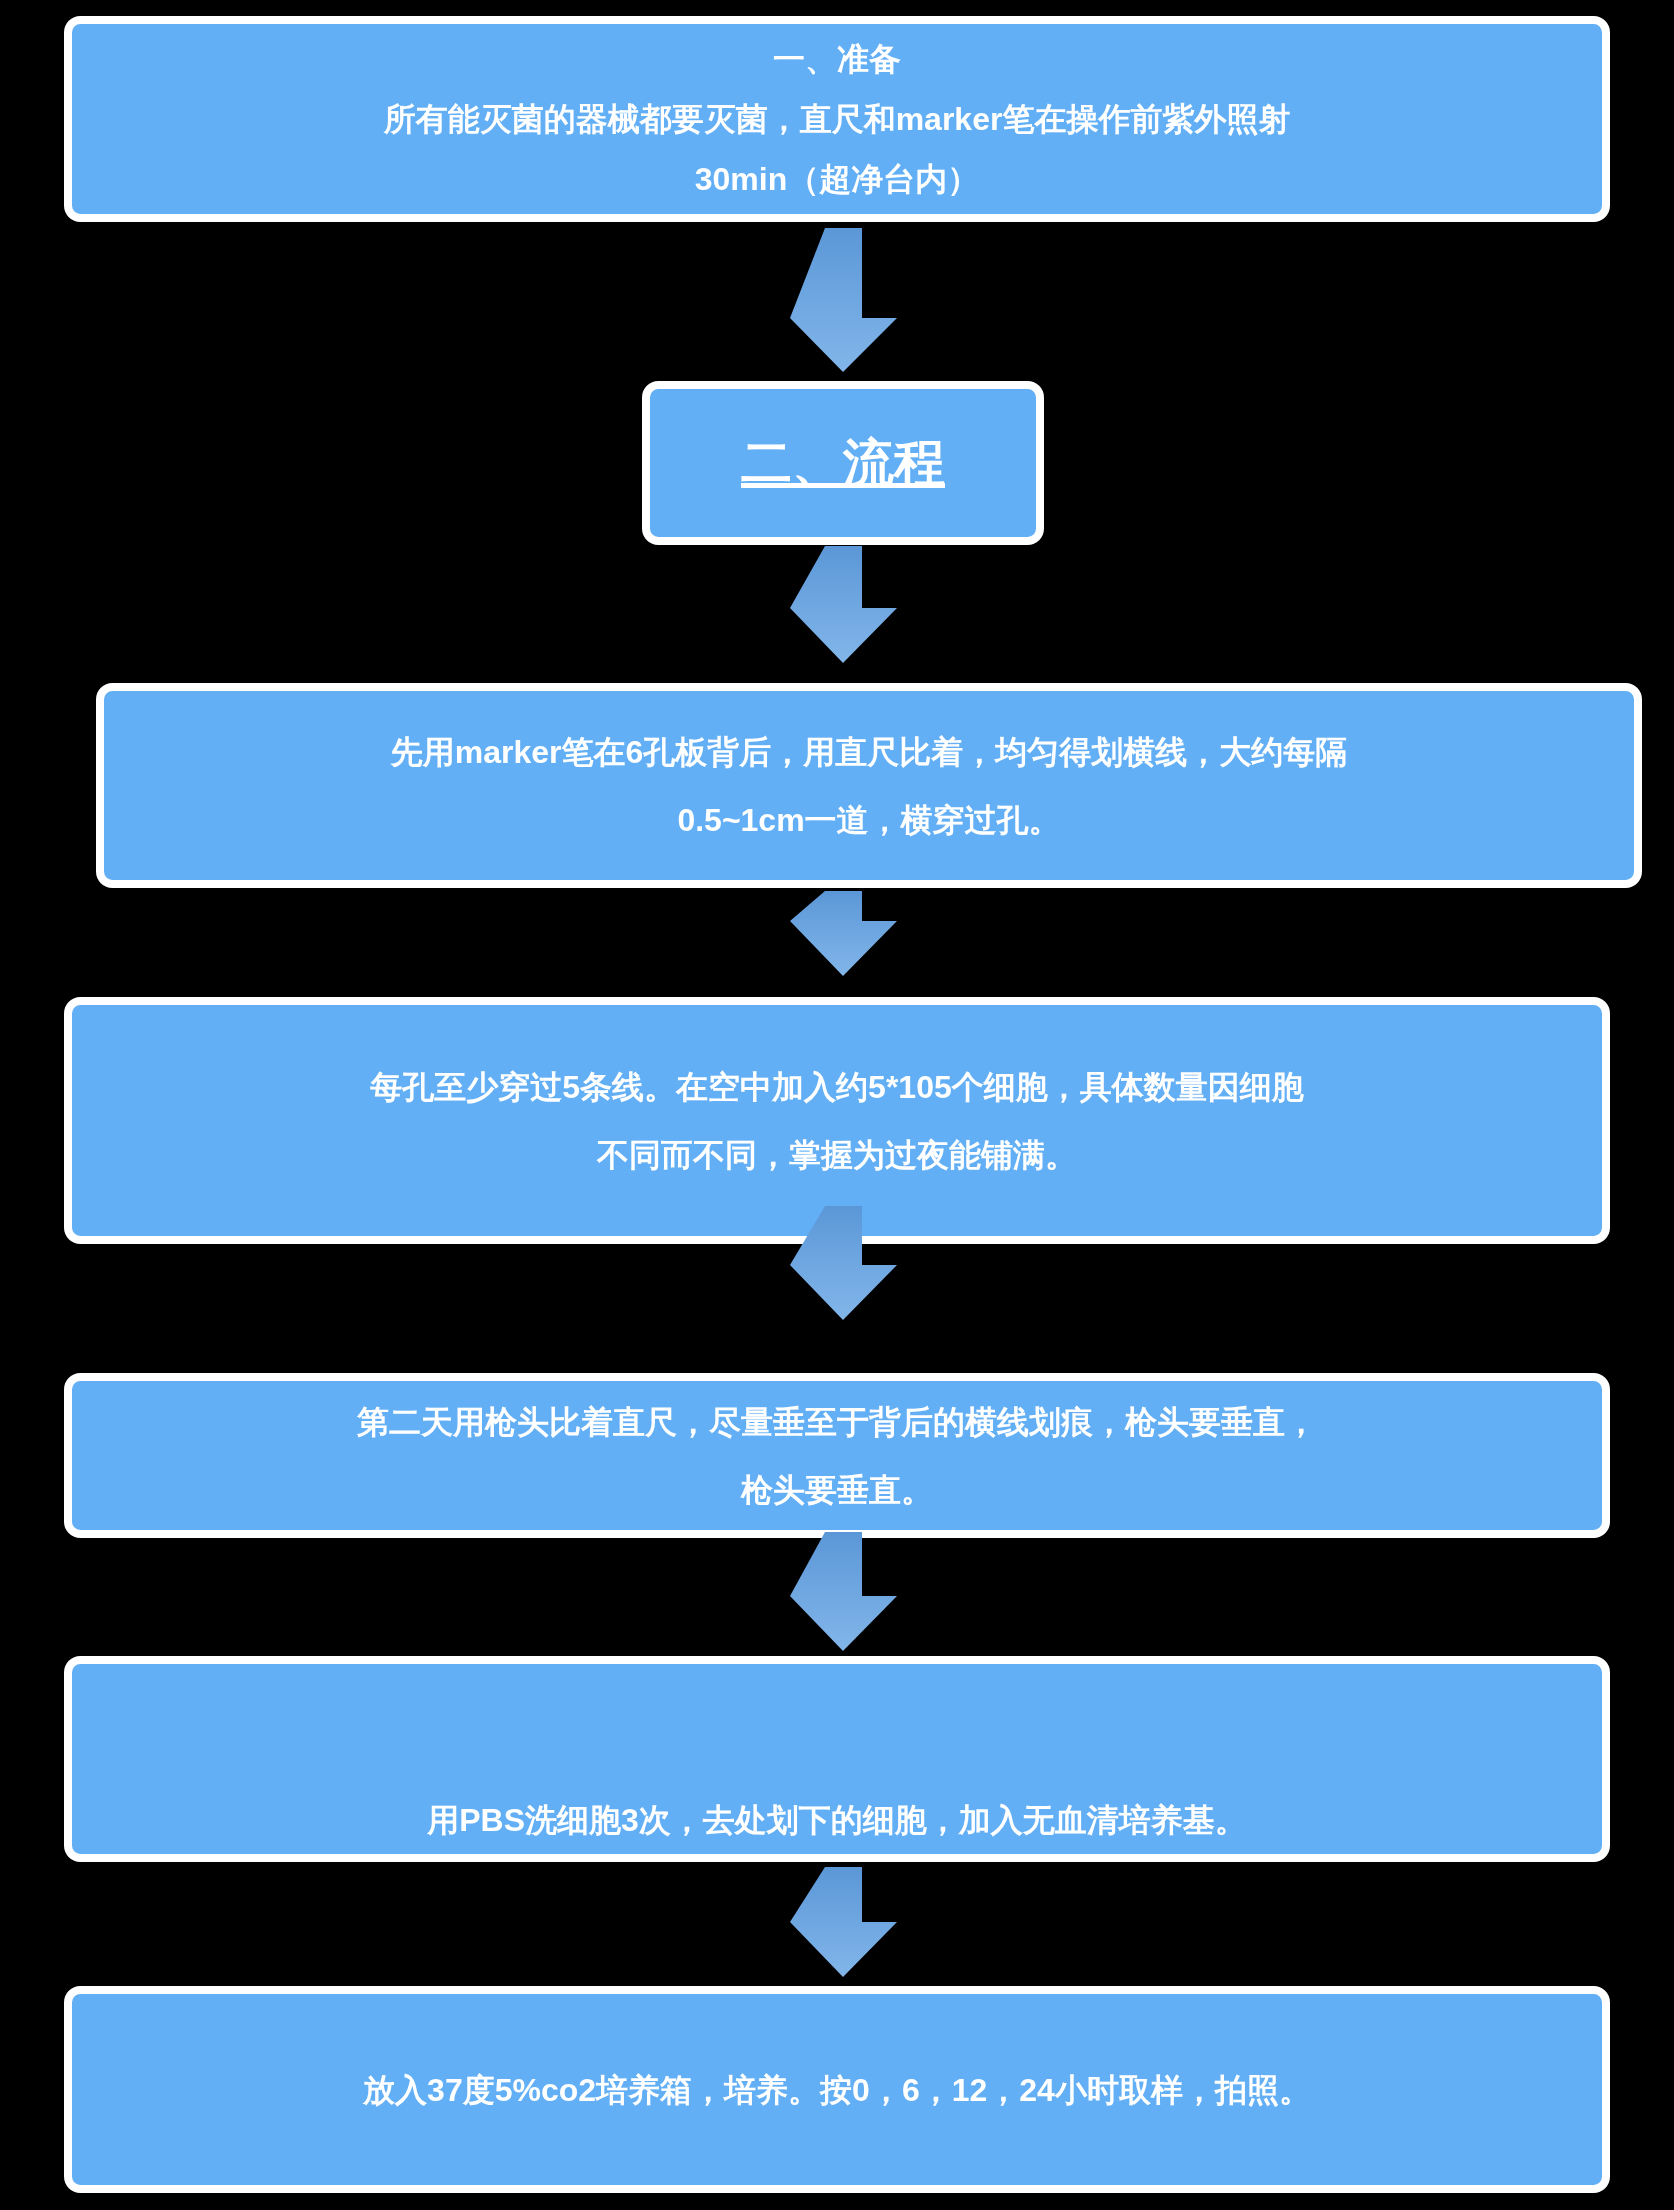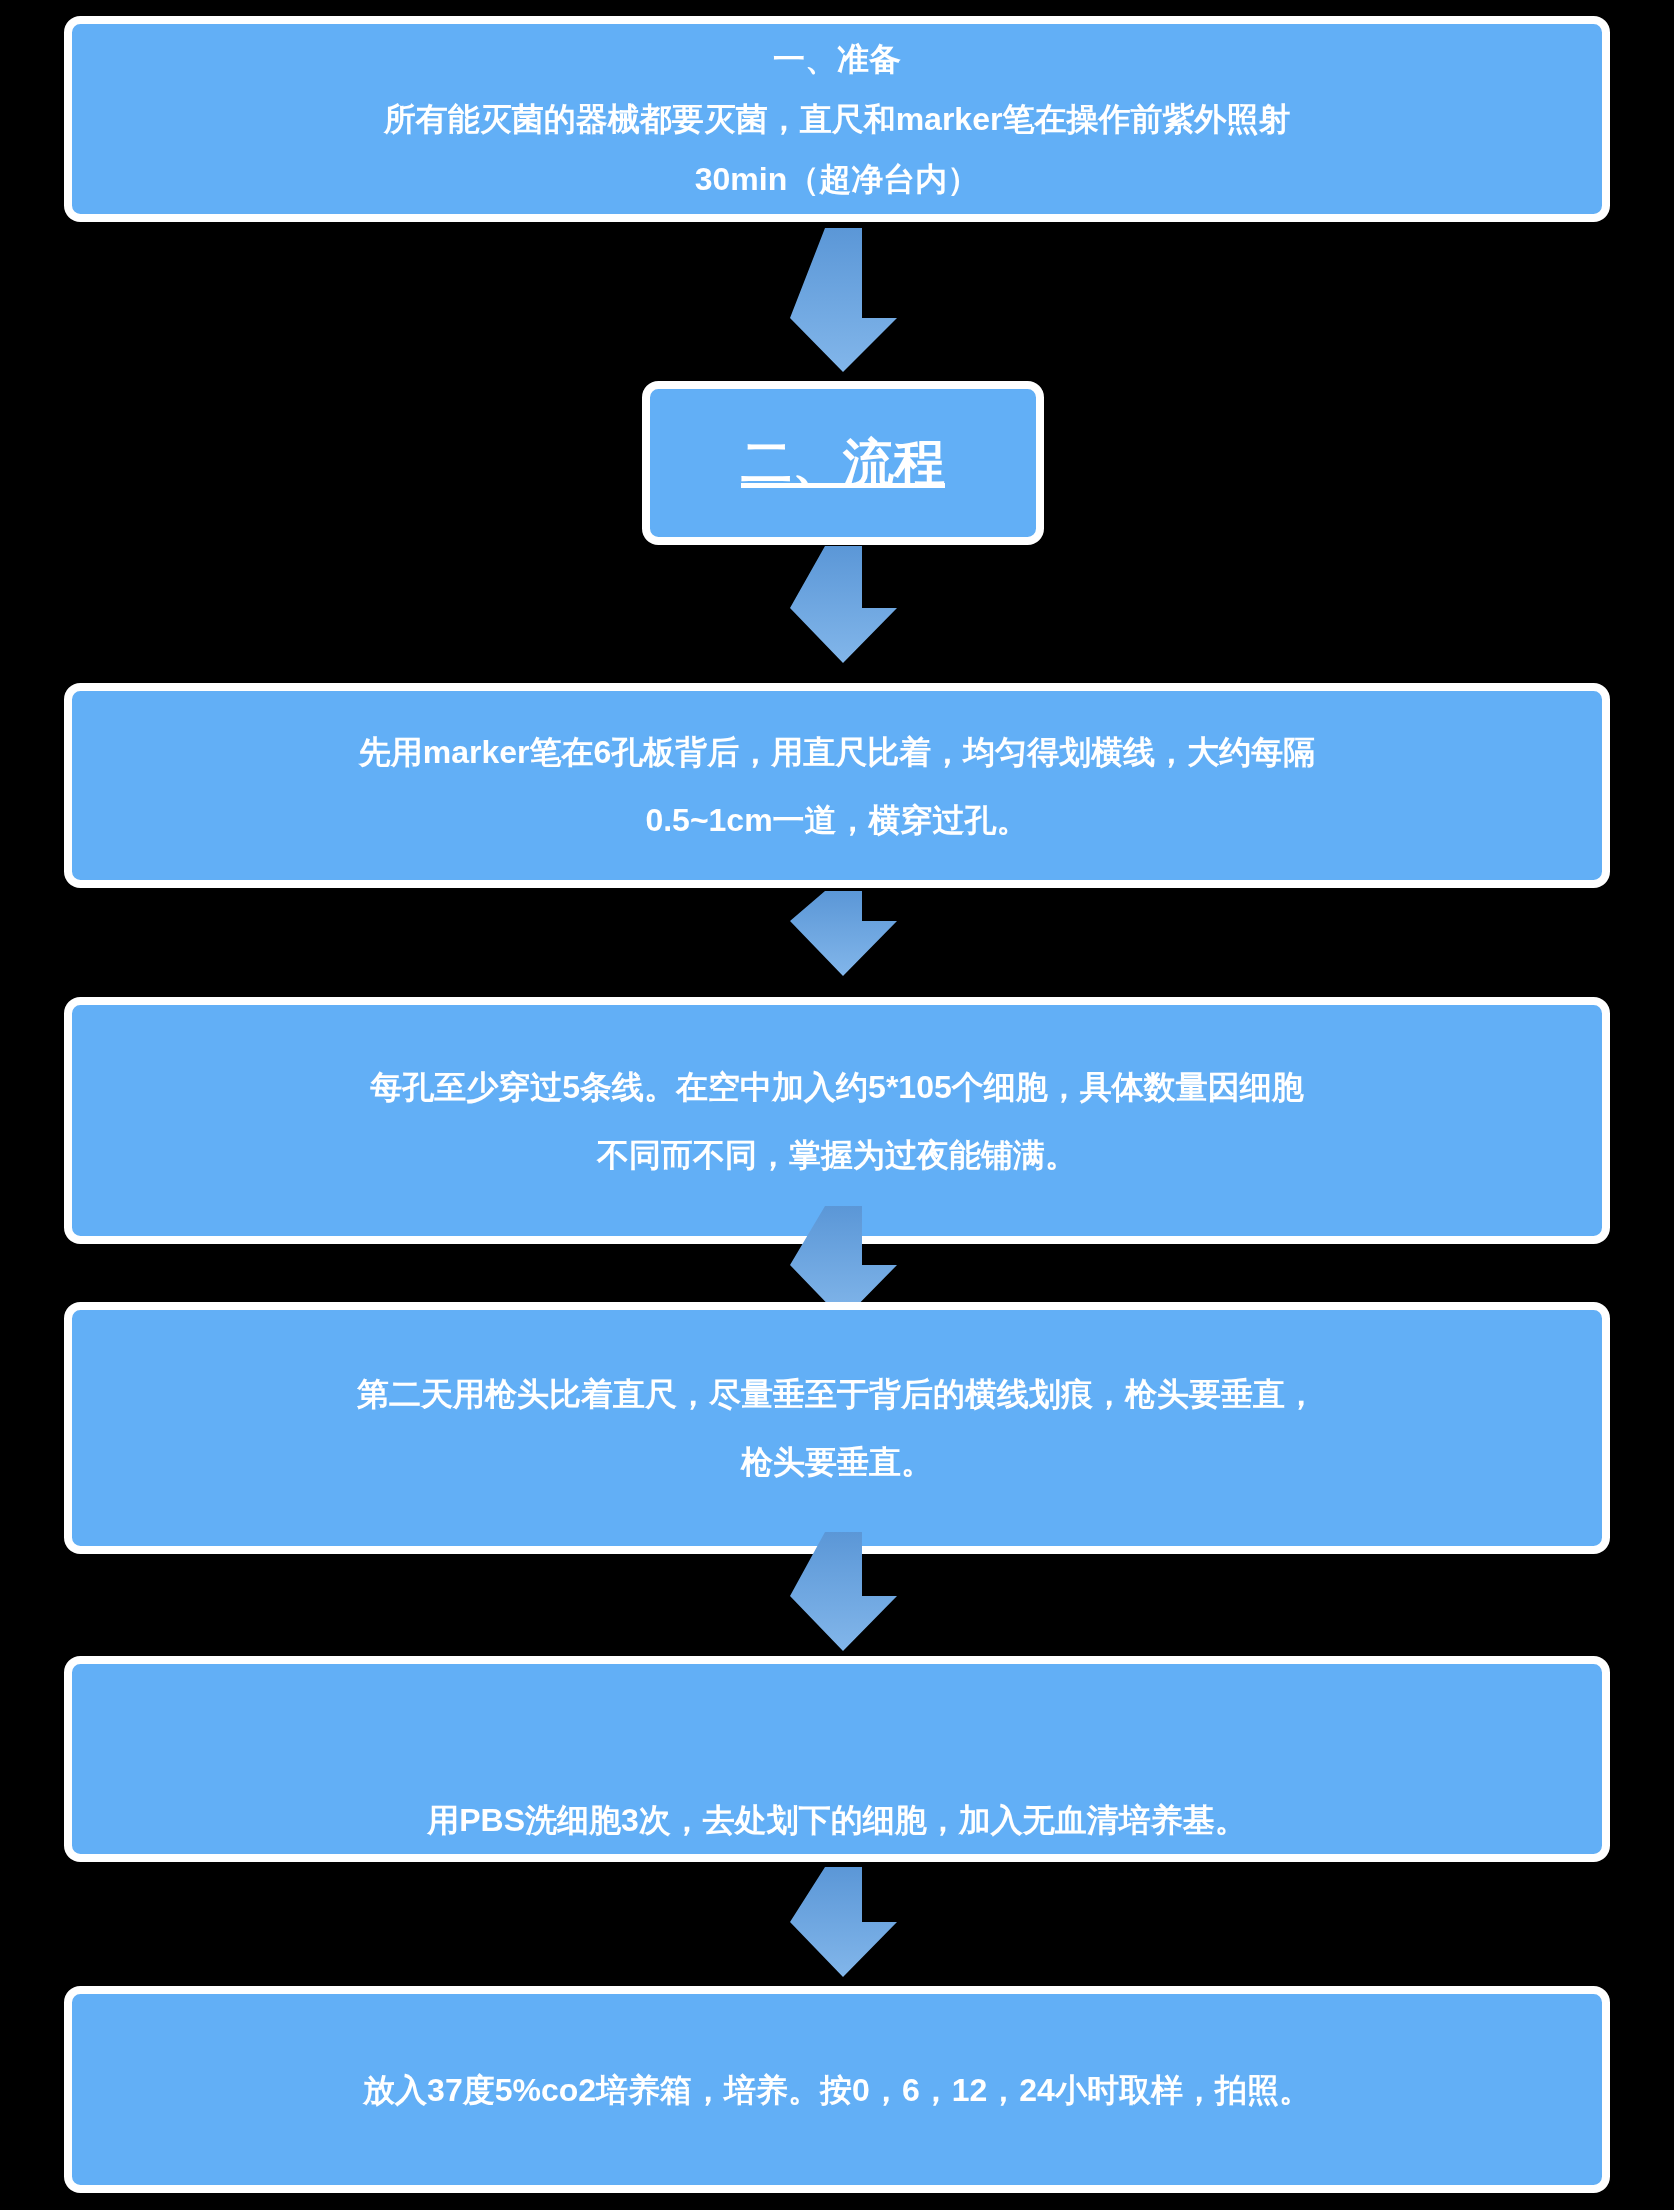"先用marker笔在6孔板背后，用直尺比着，均匀得划横线，大约每隔" .n3 { margin-left: none -> 32px }
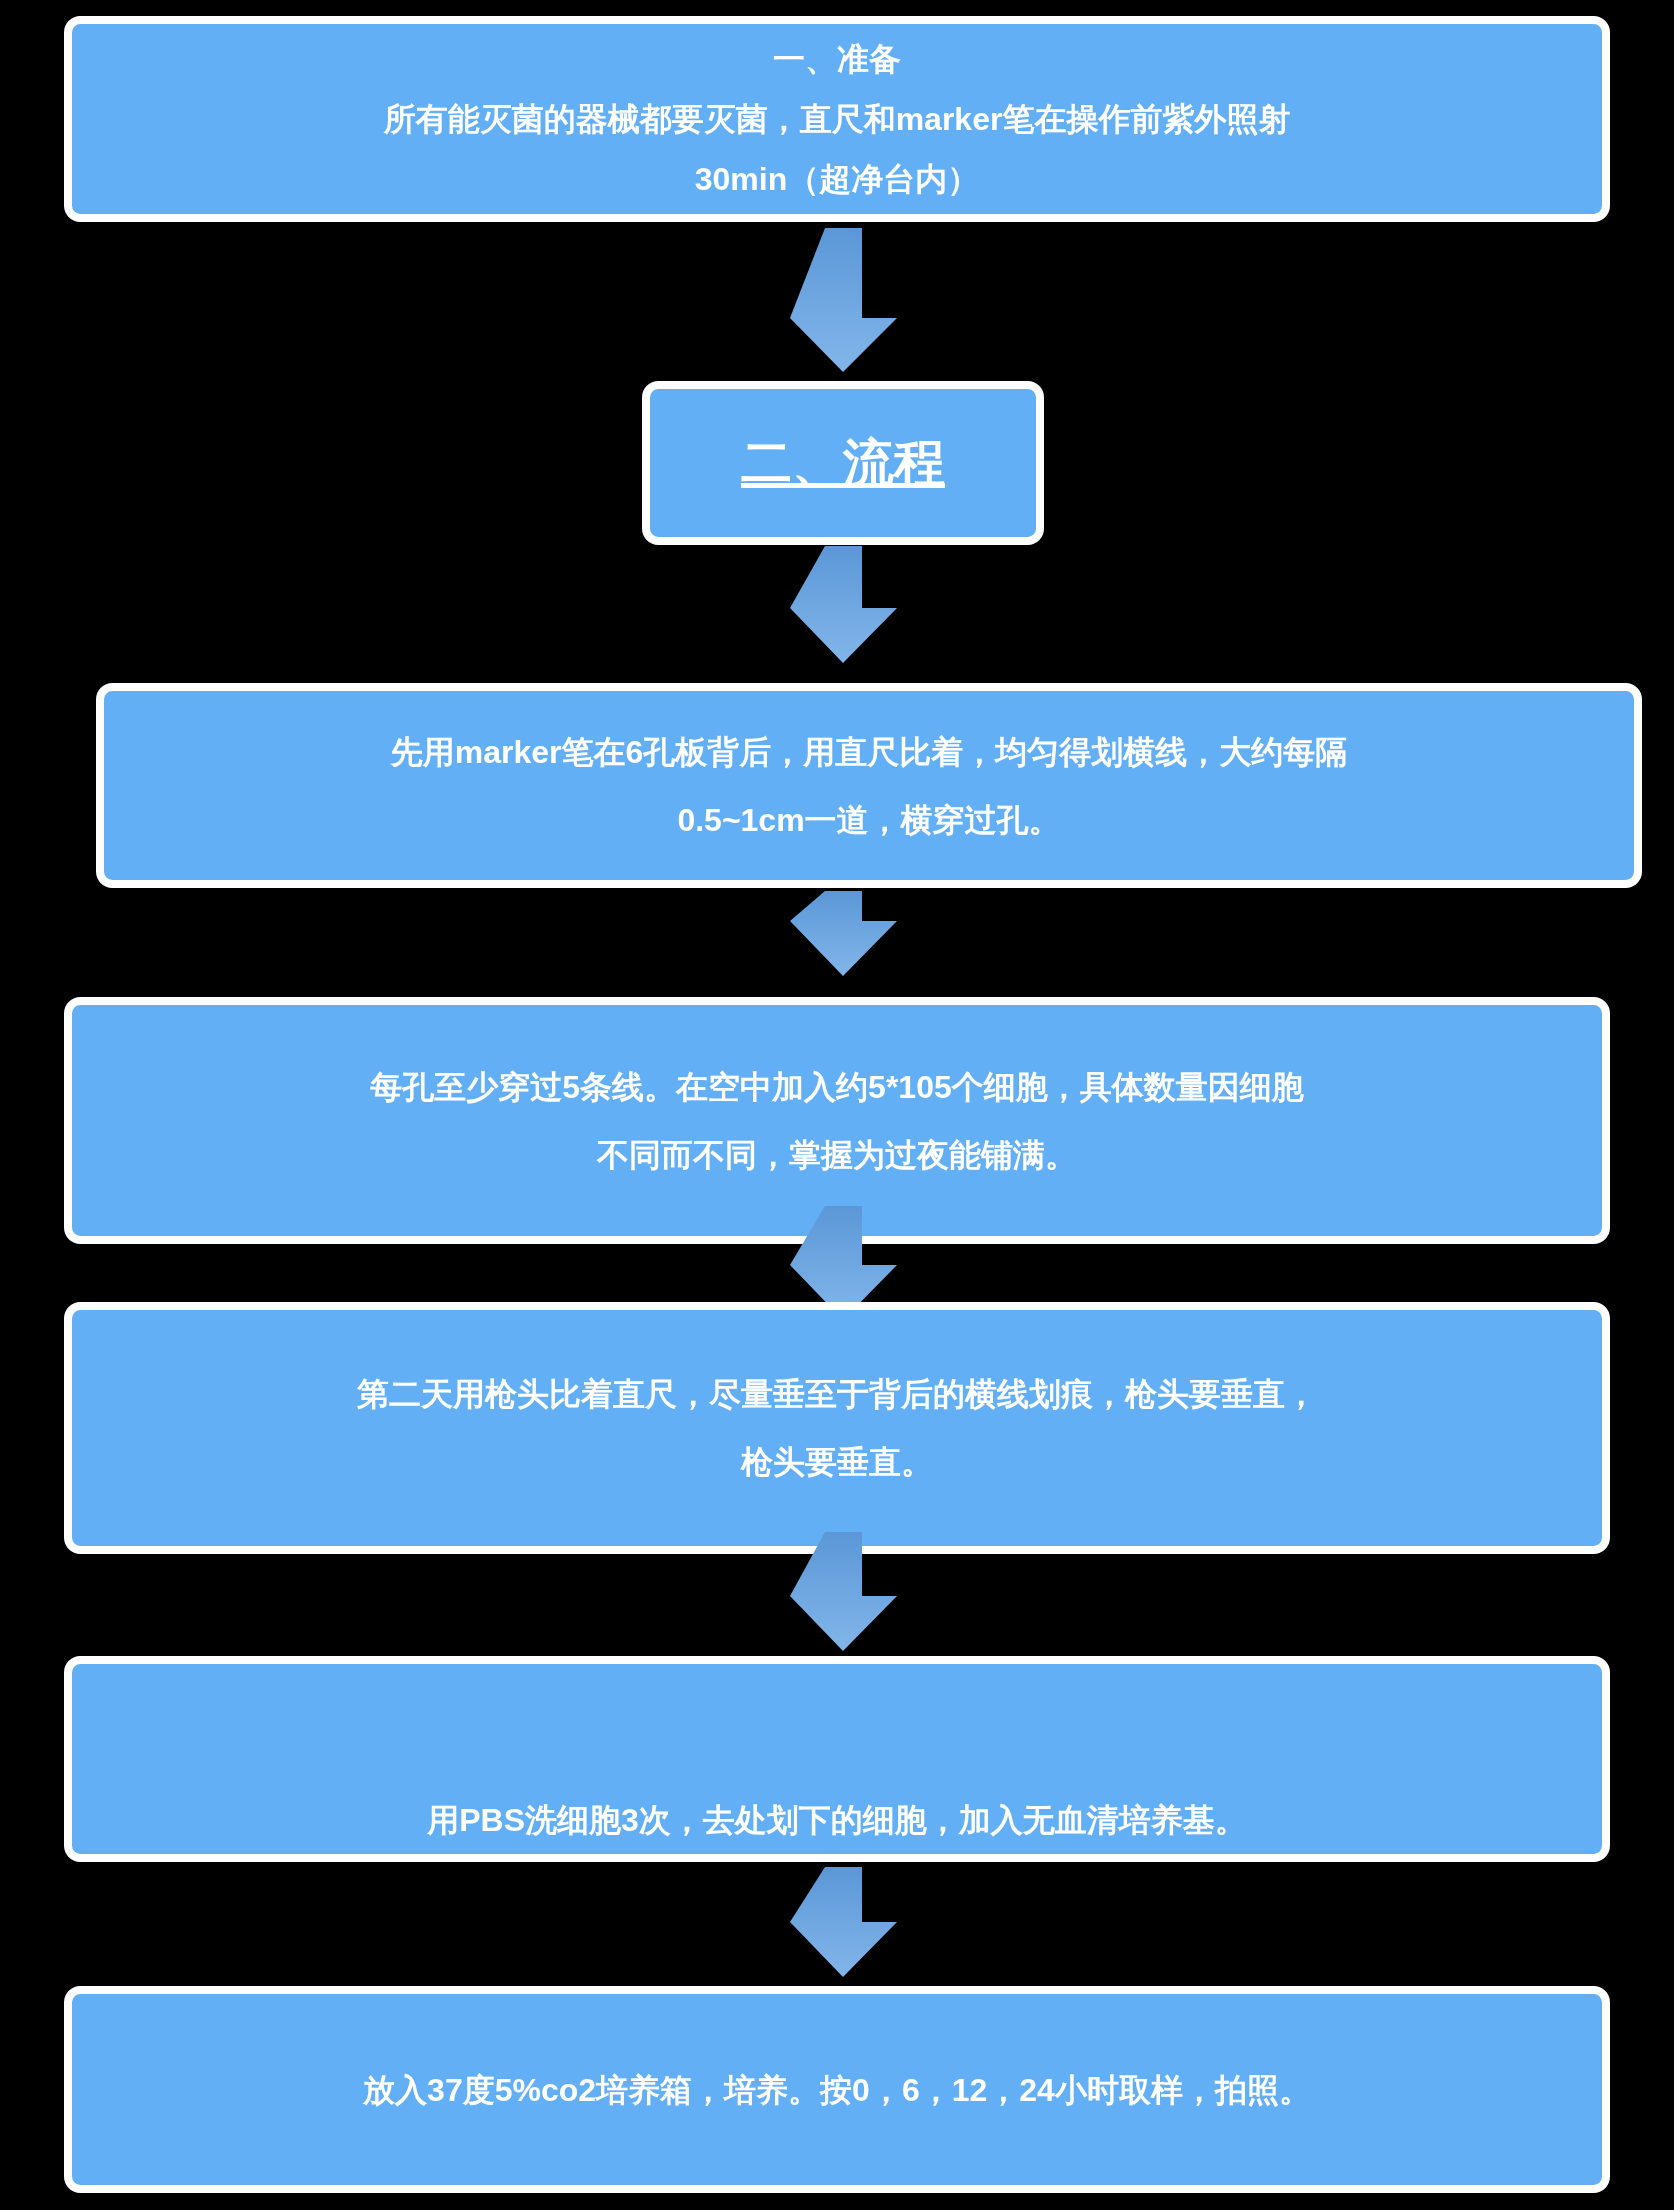"第二天用枪头比着直尺，尽量垂至于背后的横线划痕，枪头要垂直，" .n5 { height: 252px -> 165px; top: 1302px -> 1373px }
